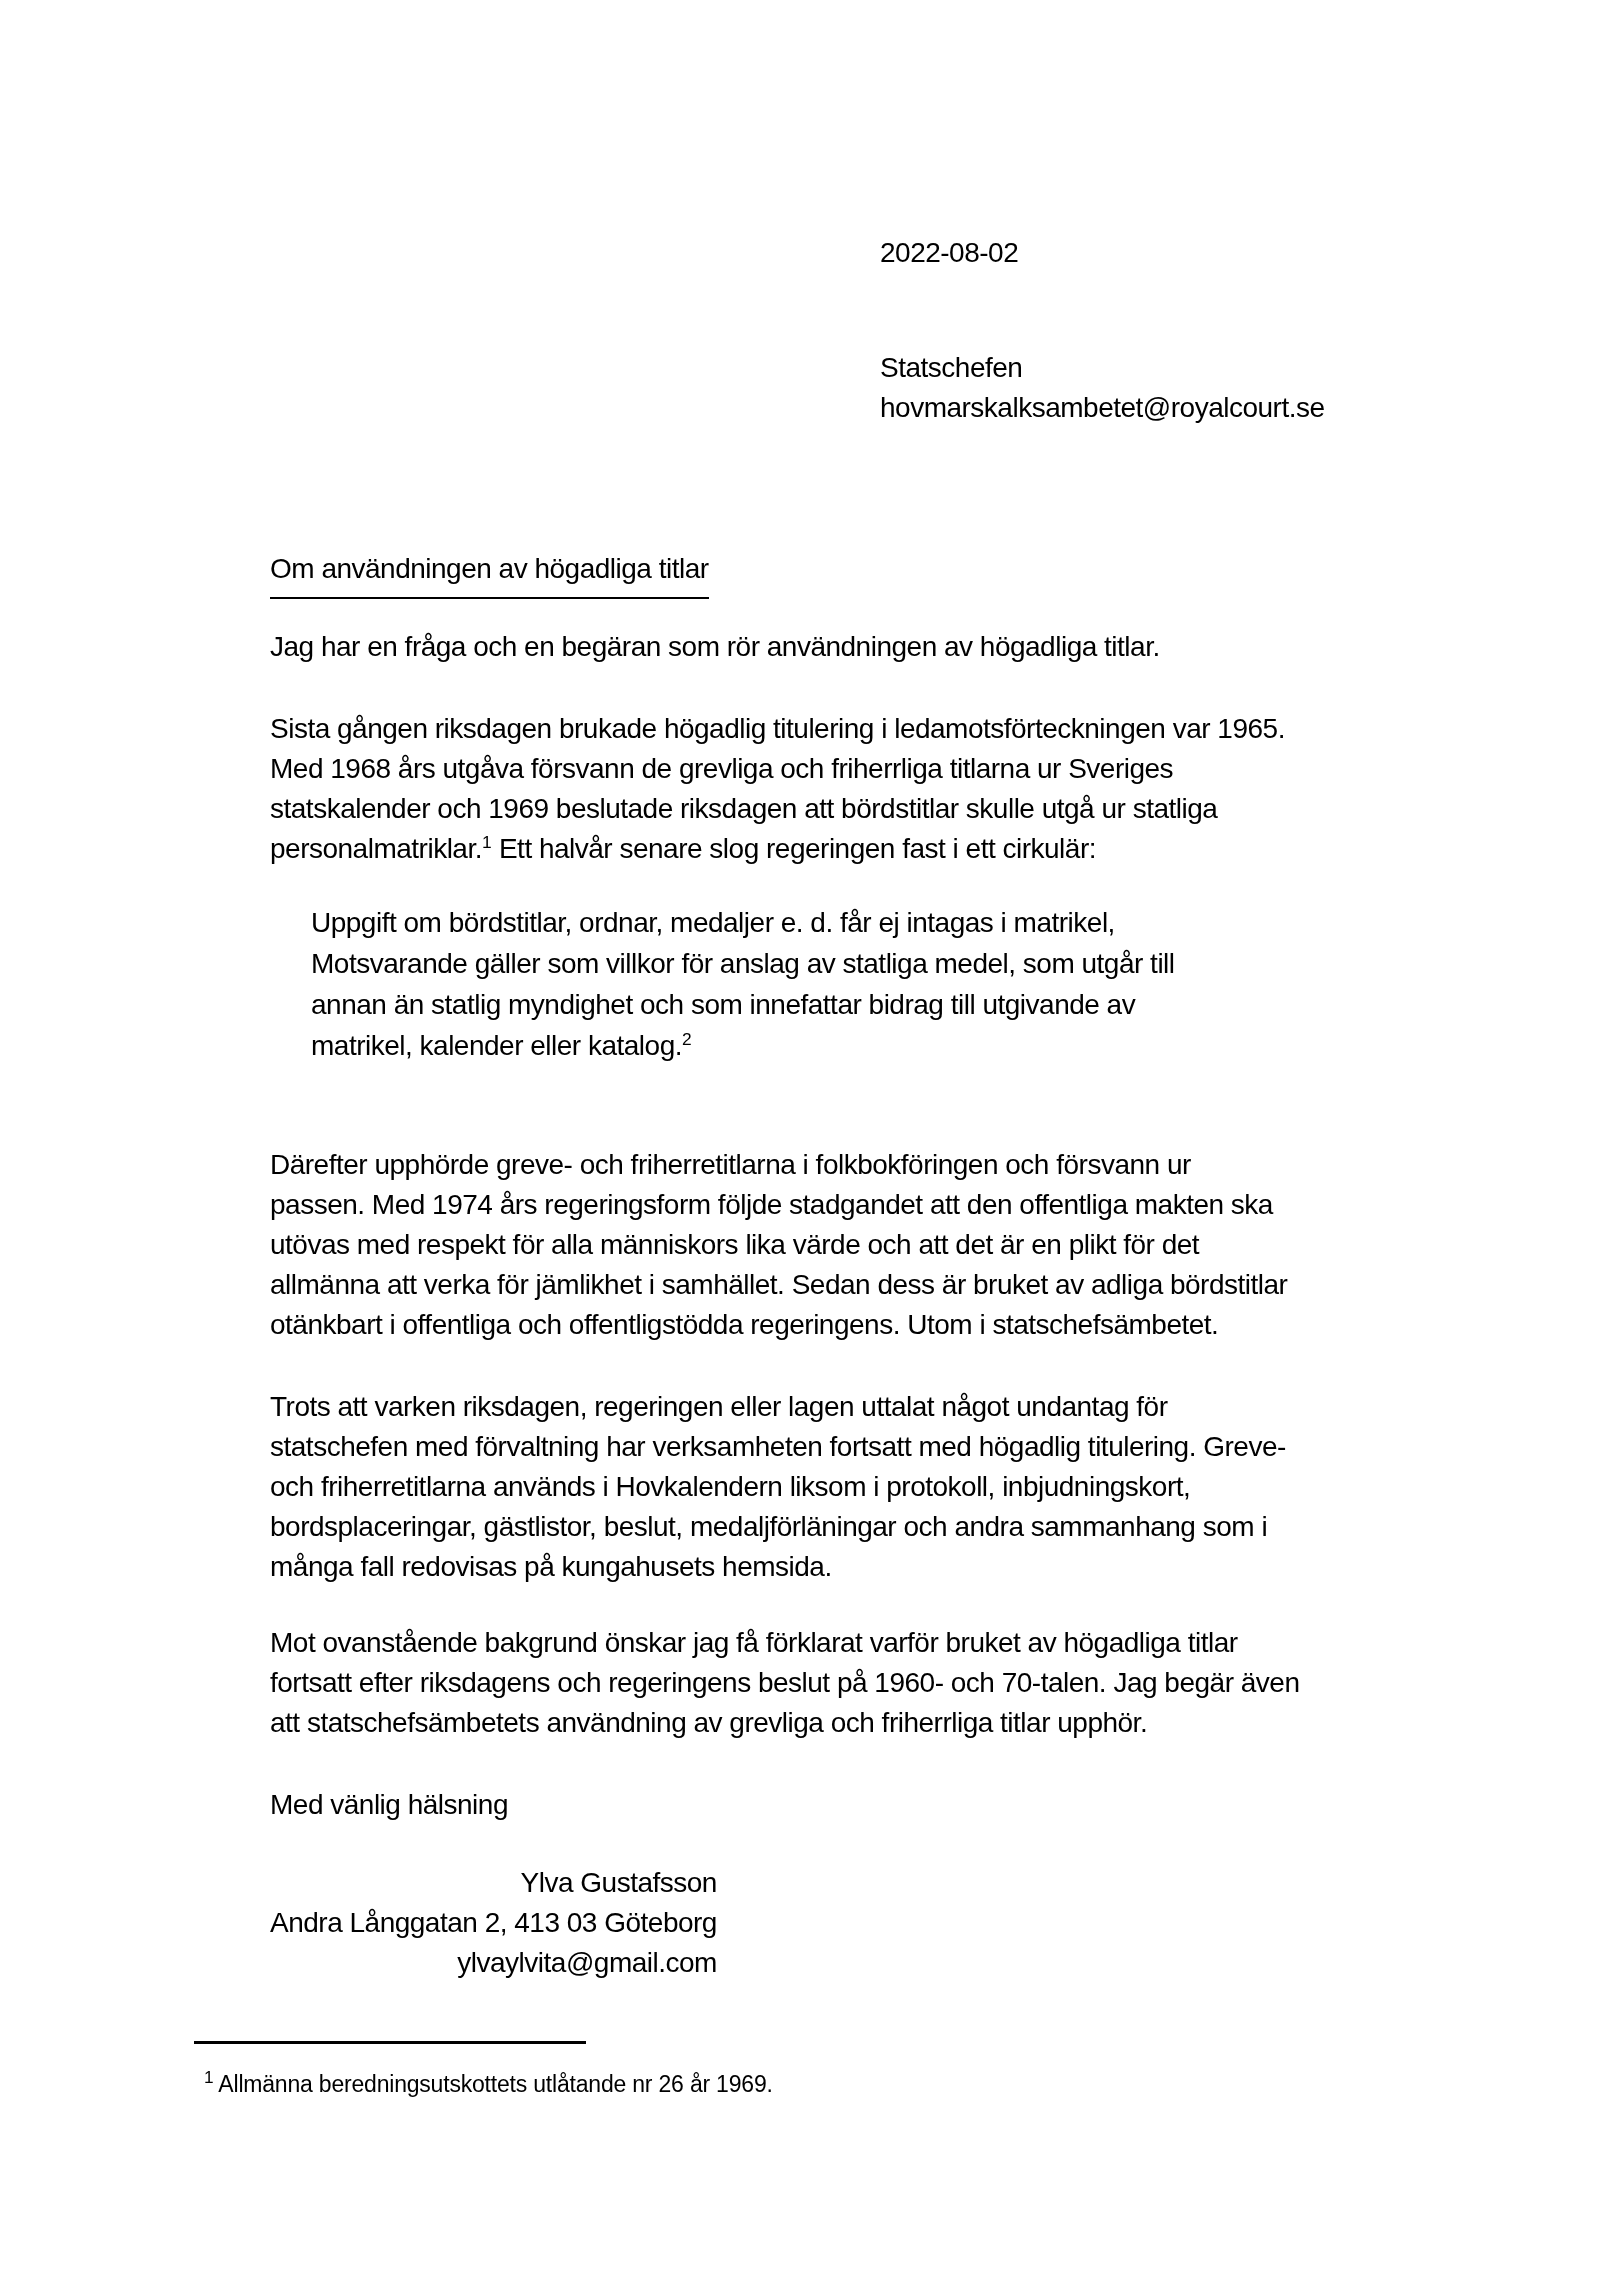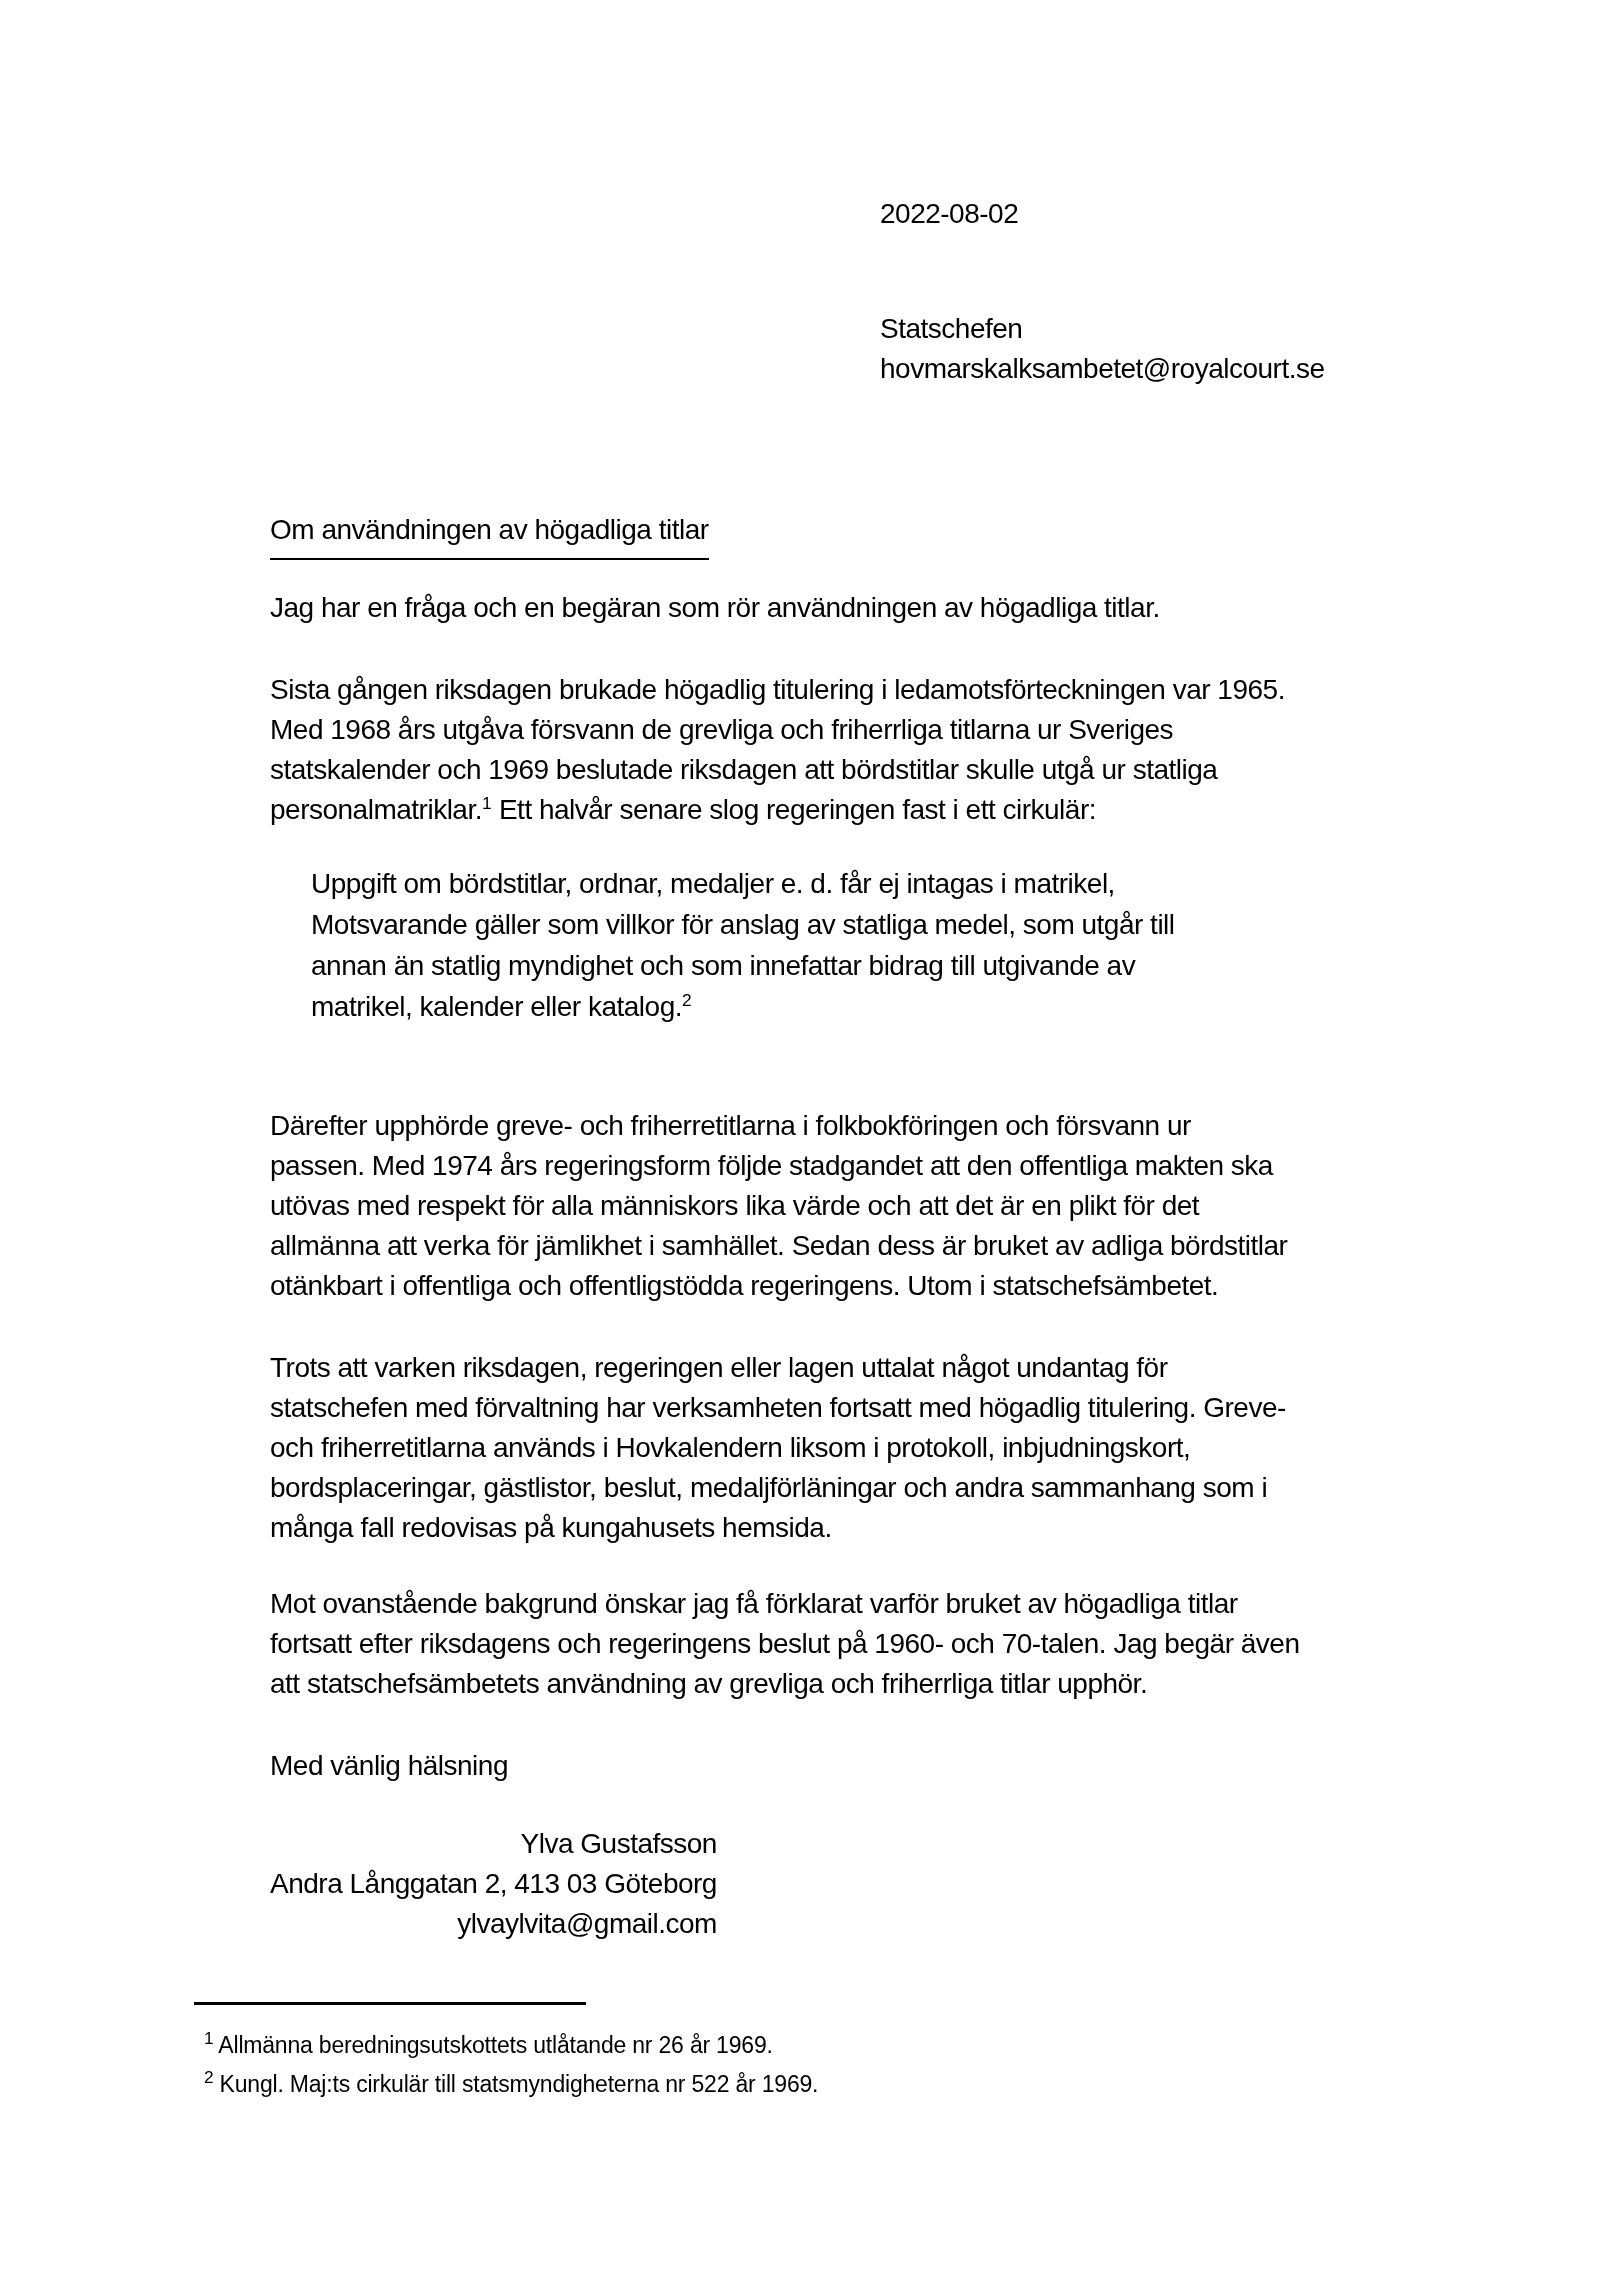"2022-08-02" .abs { margin-top: none -> 39px }
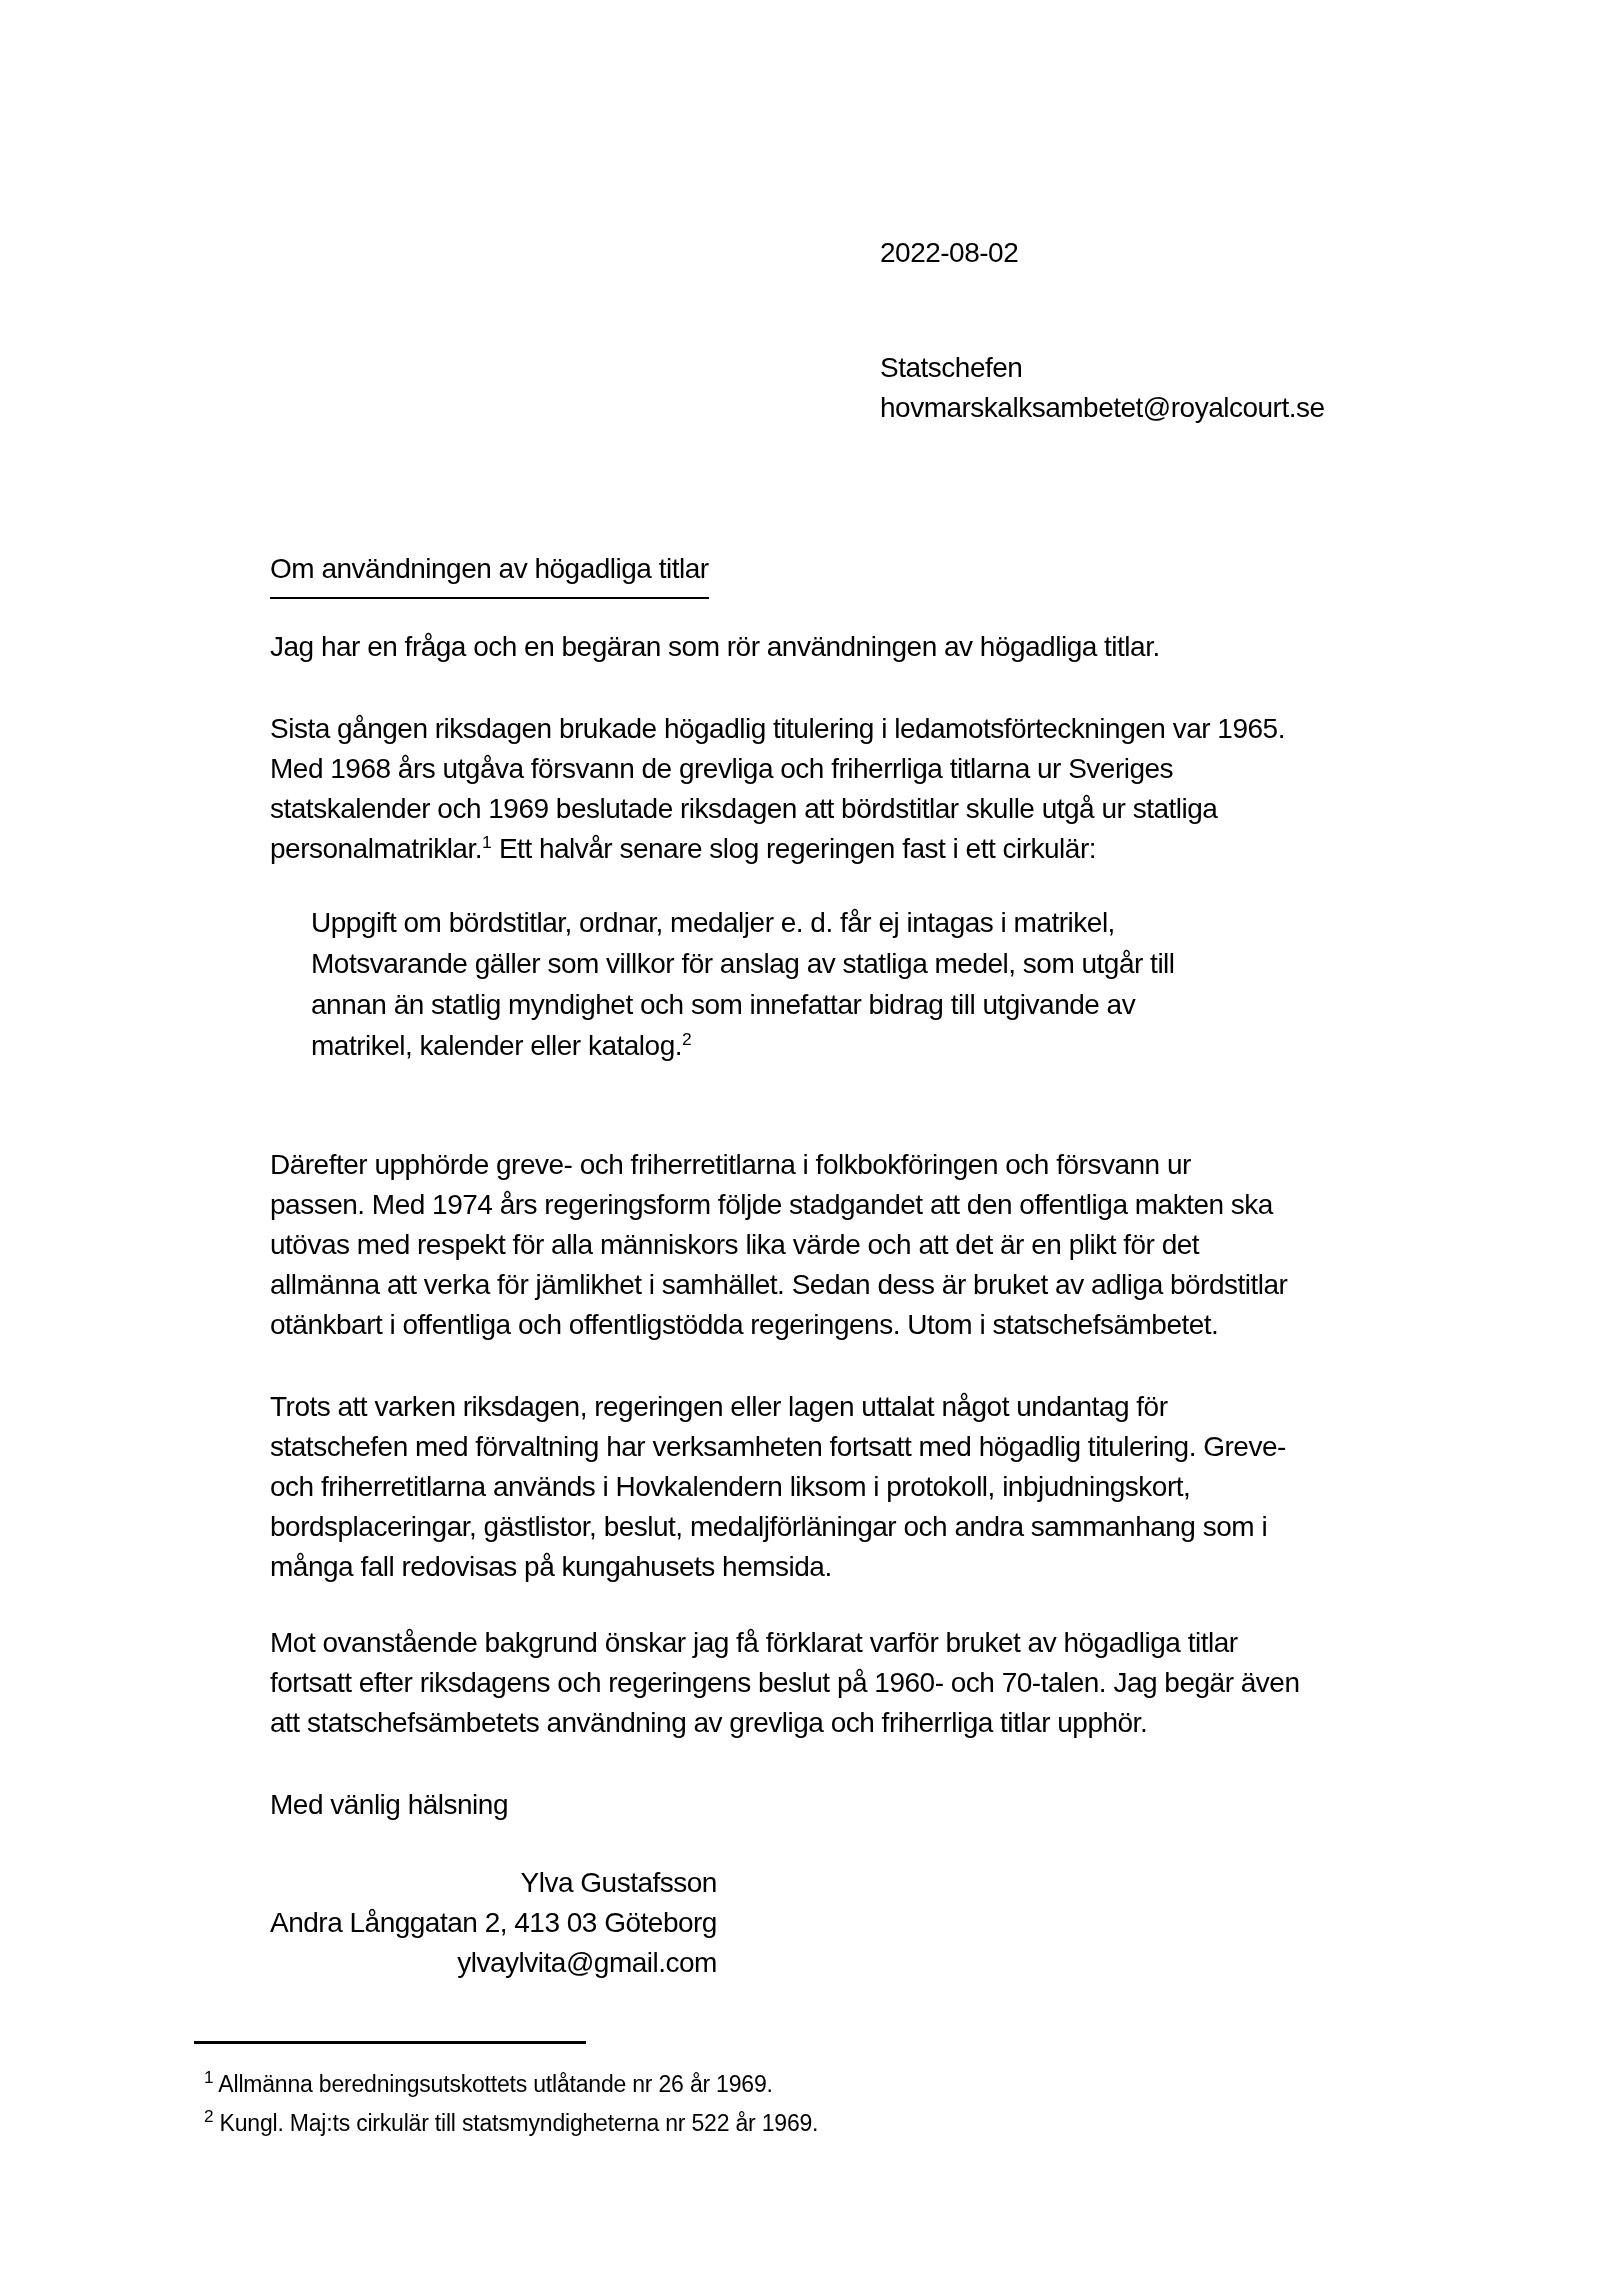"2 Kungl. Maj:ts cirkulär till" div.abs { html: <div><sup>2</sup><span> Kungl. Maj:ts cirkulär till statsmyndigheterna nr 522 år 1969.</span></div> -> none }
